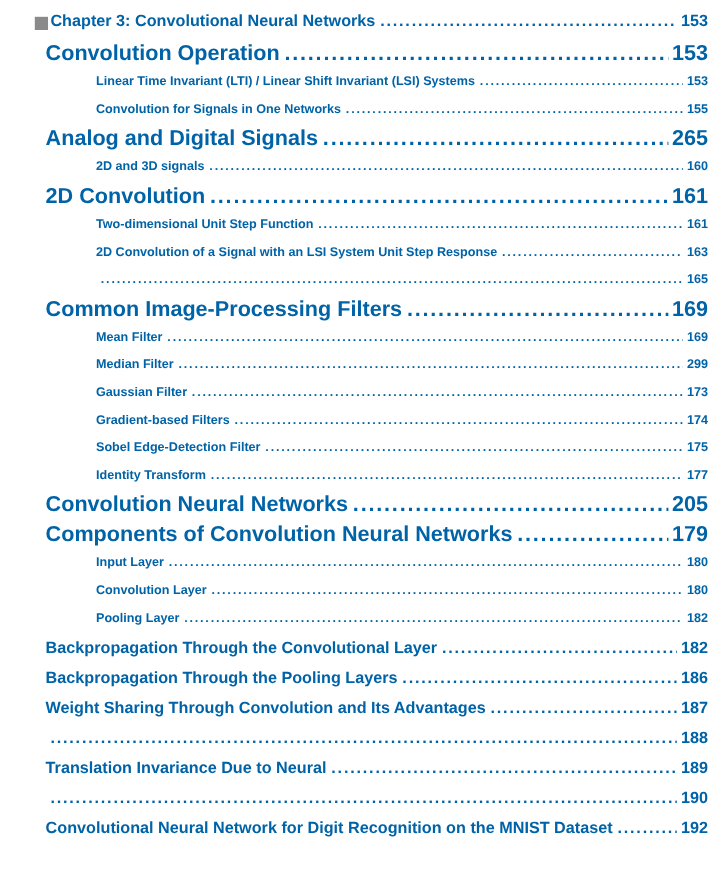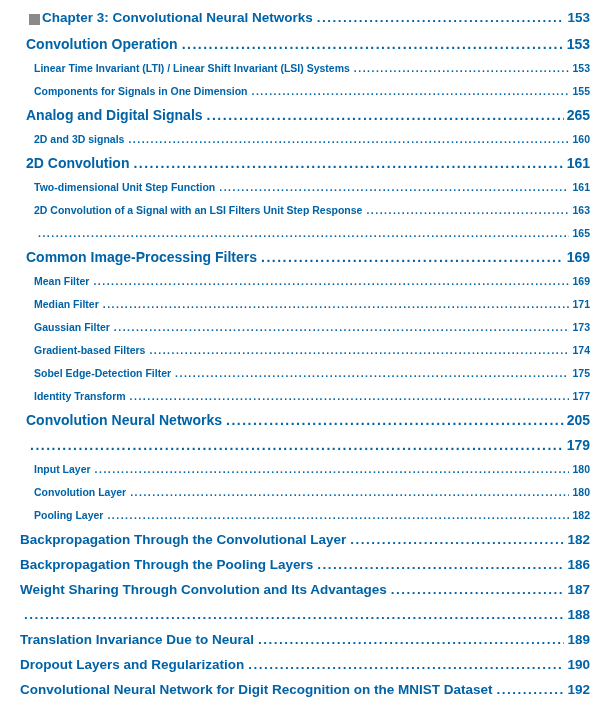"Convolution Operation" .row.l1 { font-size: 14px -> 18px; padding-left: 26px -> 38px }
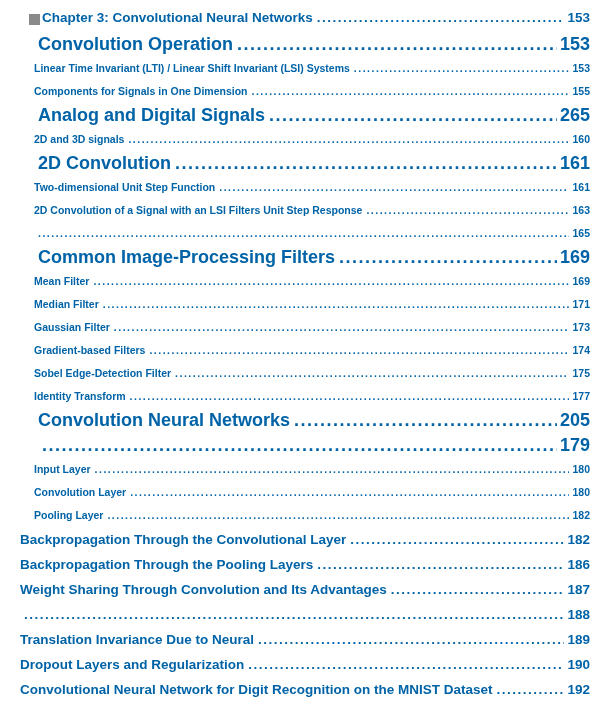"Linear Time Invariant (LTI) /" .row.l2 { padding-left: 34px -> 80px }
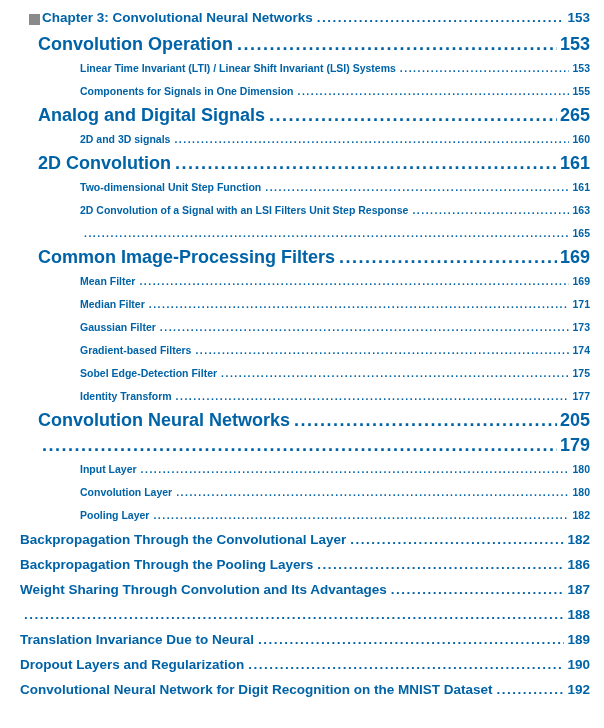"Components for Signals in One" span.label { text: Components for Signals in One Dimension -> Convolution for Signals in One Networks }
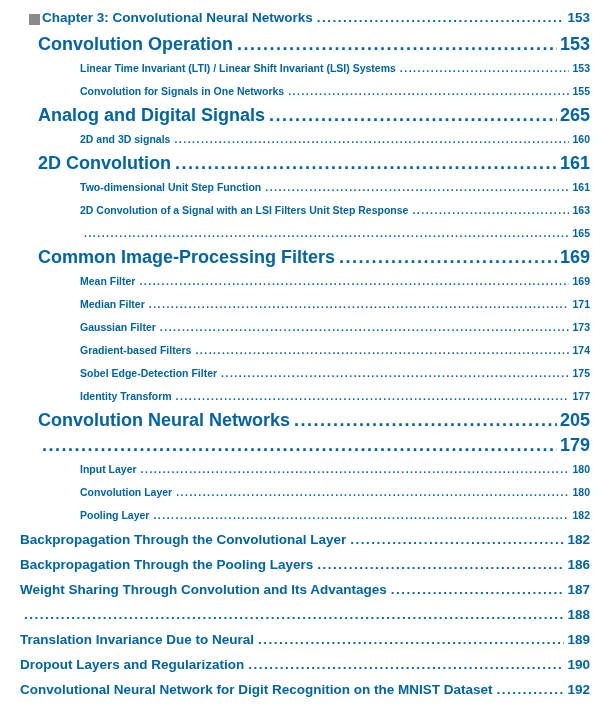"2D Convolution of a Signal" span.label { text: Filters -> System }
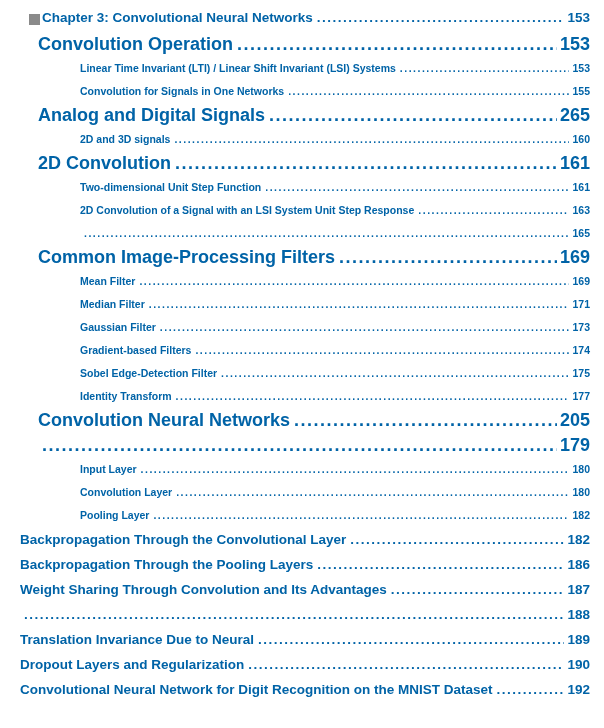"171" span.pagenum { text: 171 -> 299 }
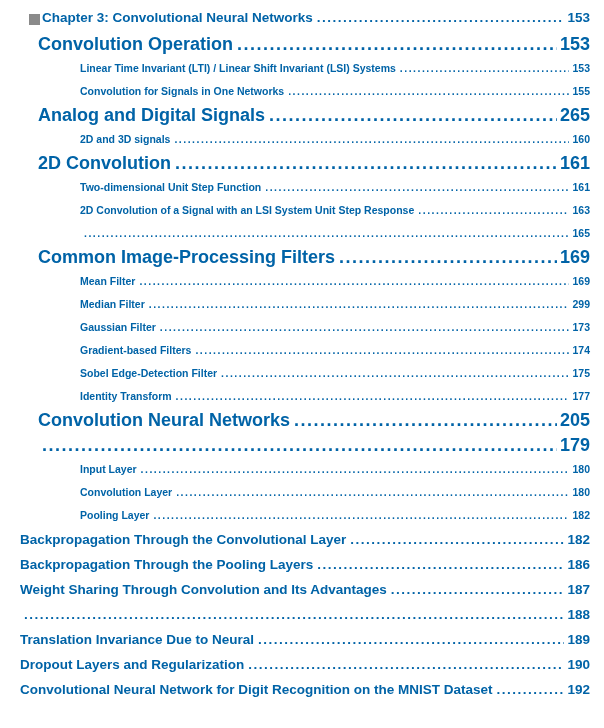"Components of Convolution Neural" span.label { html: none -> <span>Components of Convolution Neural Networks</span> }
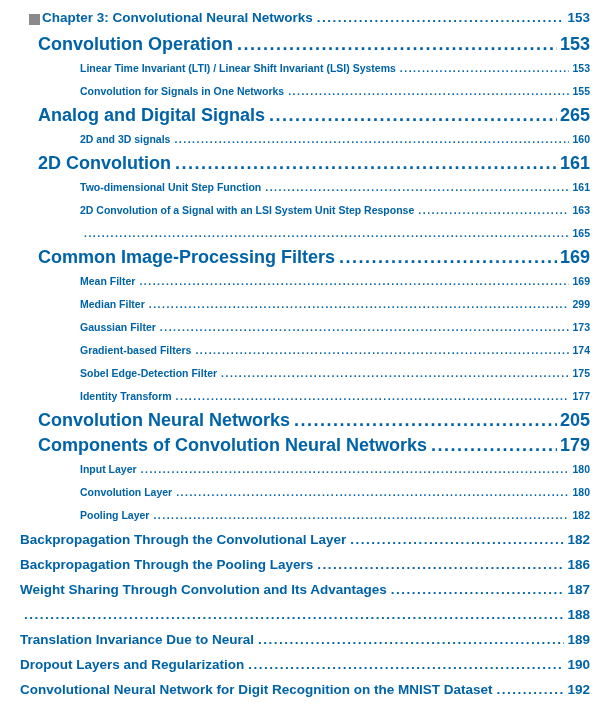"Backpropagation Through the" .row.l1lg { padding-left: 20px -> 38px }
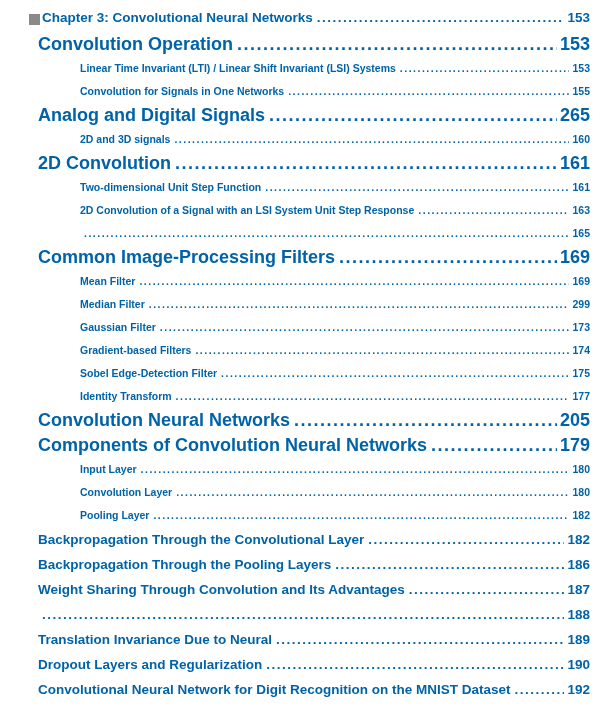"Dropout Layers and Regularization" span.label { html: <span>Dropout Layers and Regularization</span> -> none }
